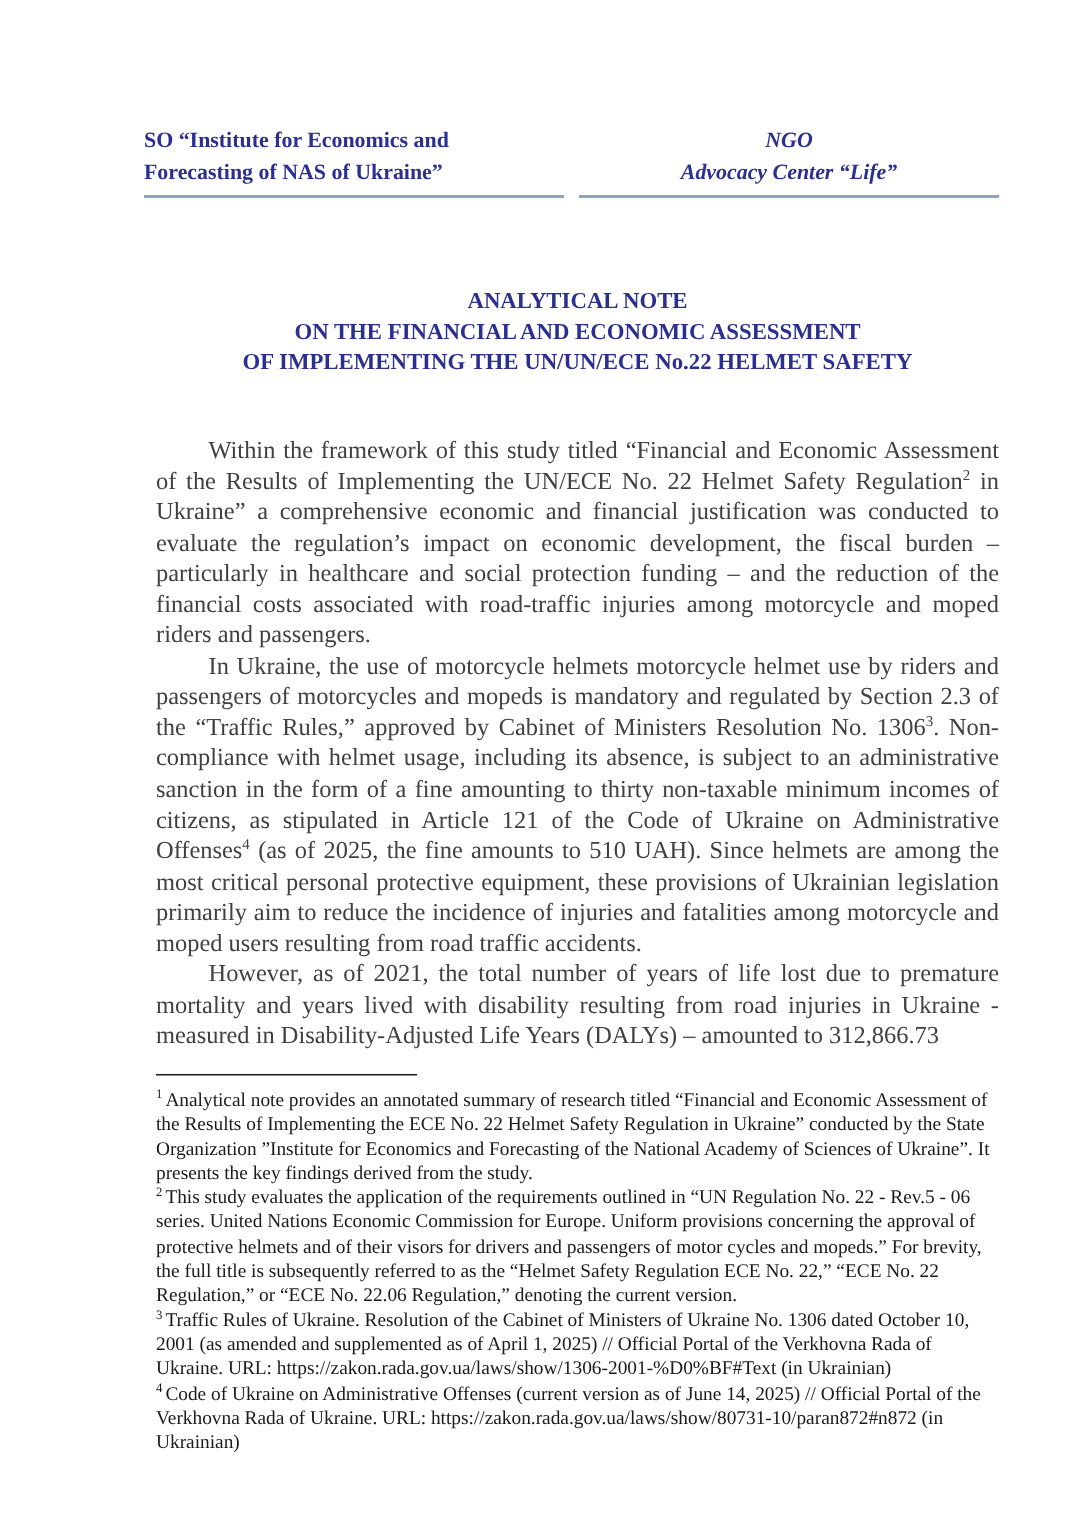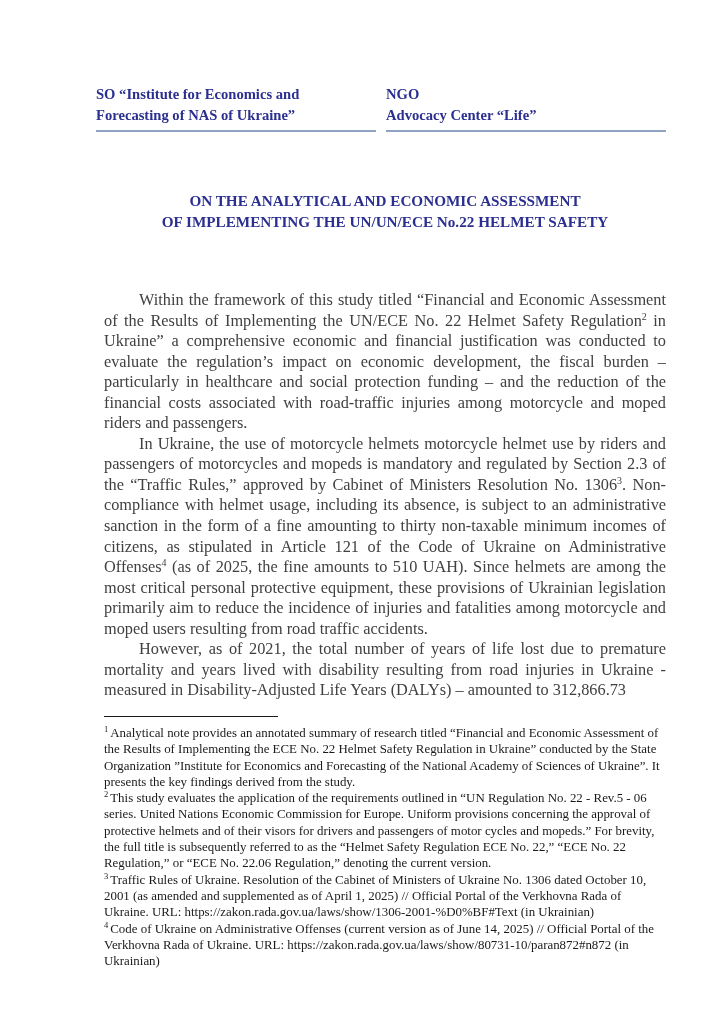"NGO" .header-right { font-style: none -> italic; text-align: left -> center }
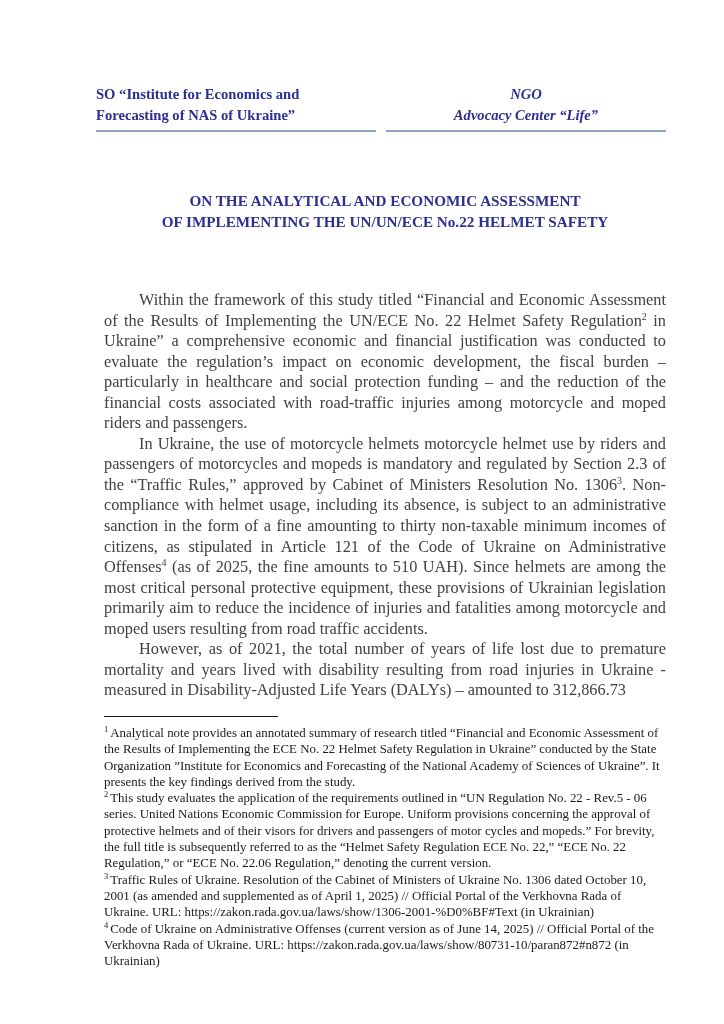"ANALYTICAL NOTE" span.title-line { html: none -> <span>ANALYTICAL NOTE</span> }
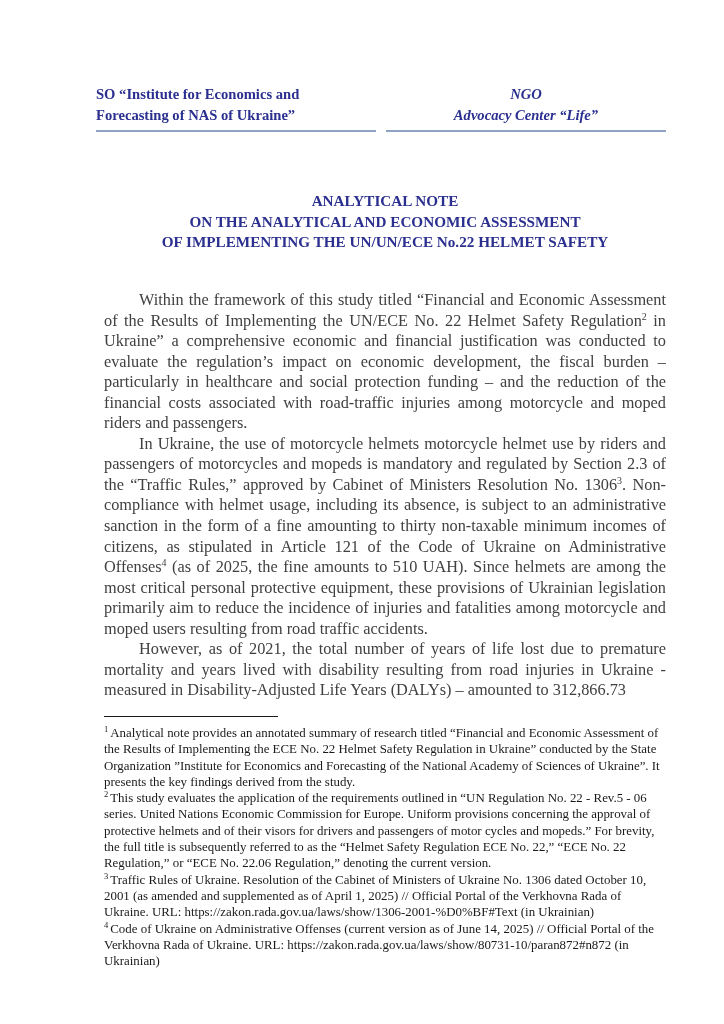"ON THE ANALYTICAL AND ECONOMIC" span.title-line { text: ANALYTICAL -> FINANCIAL }
